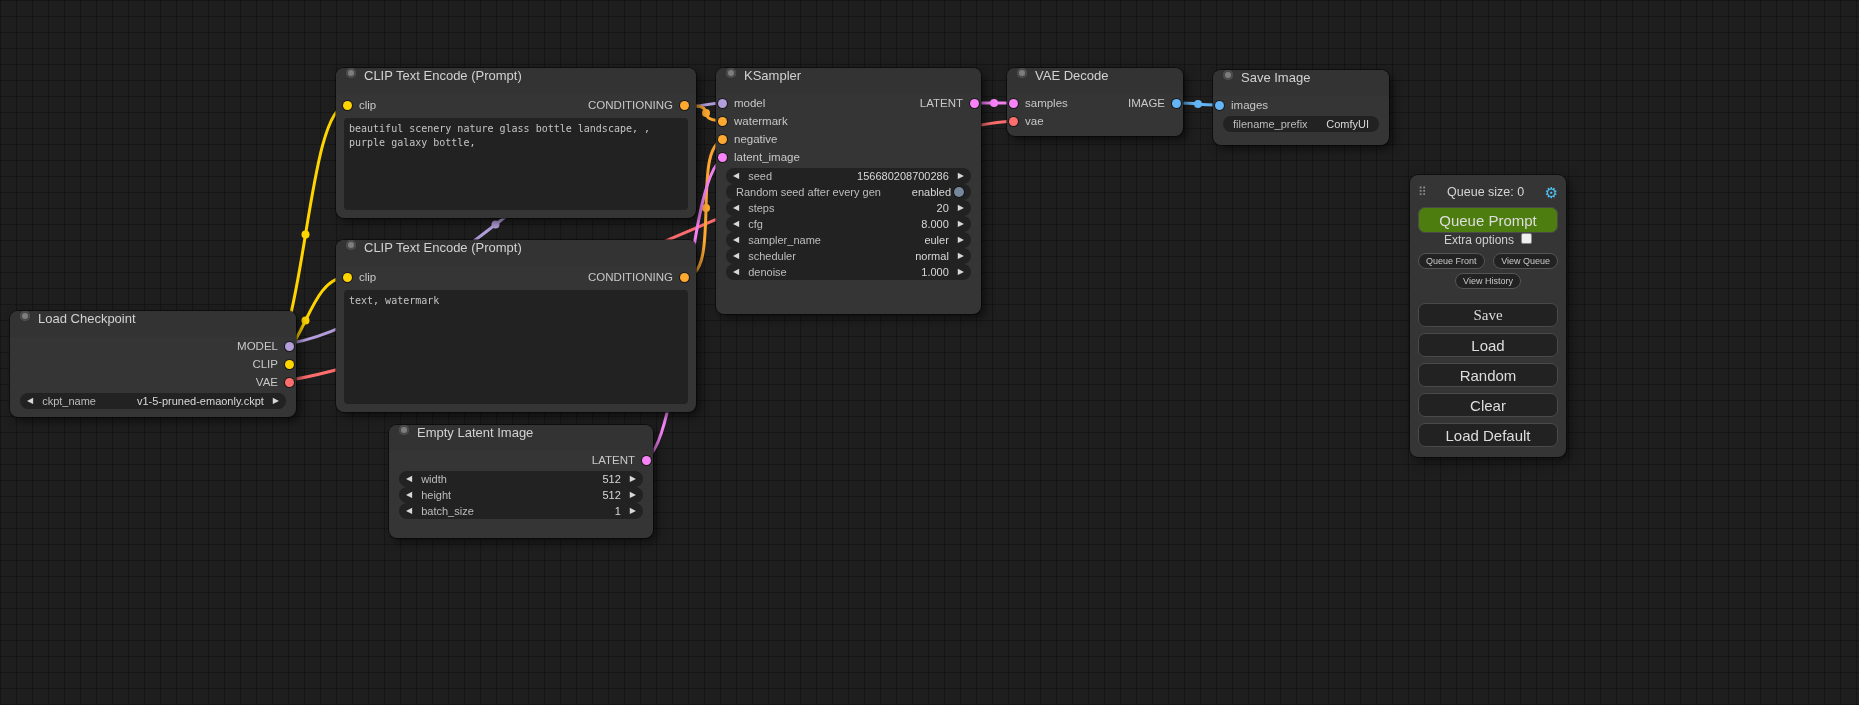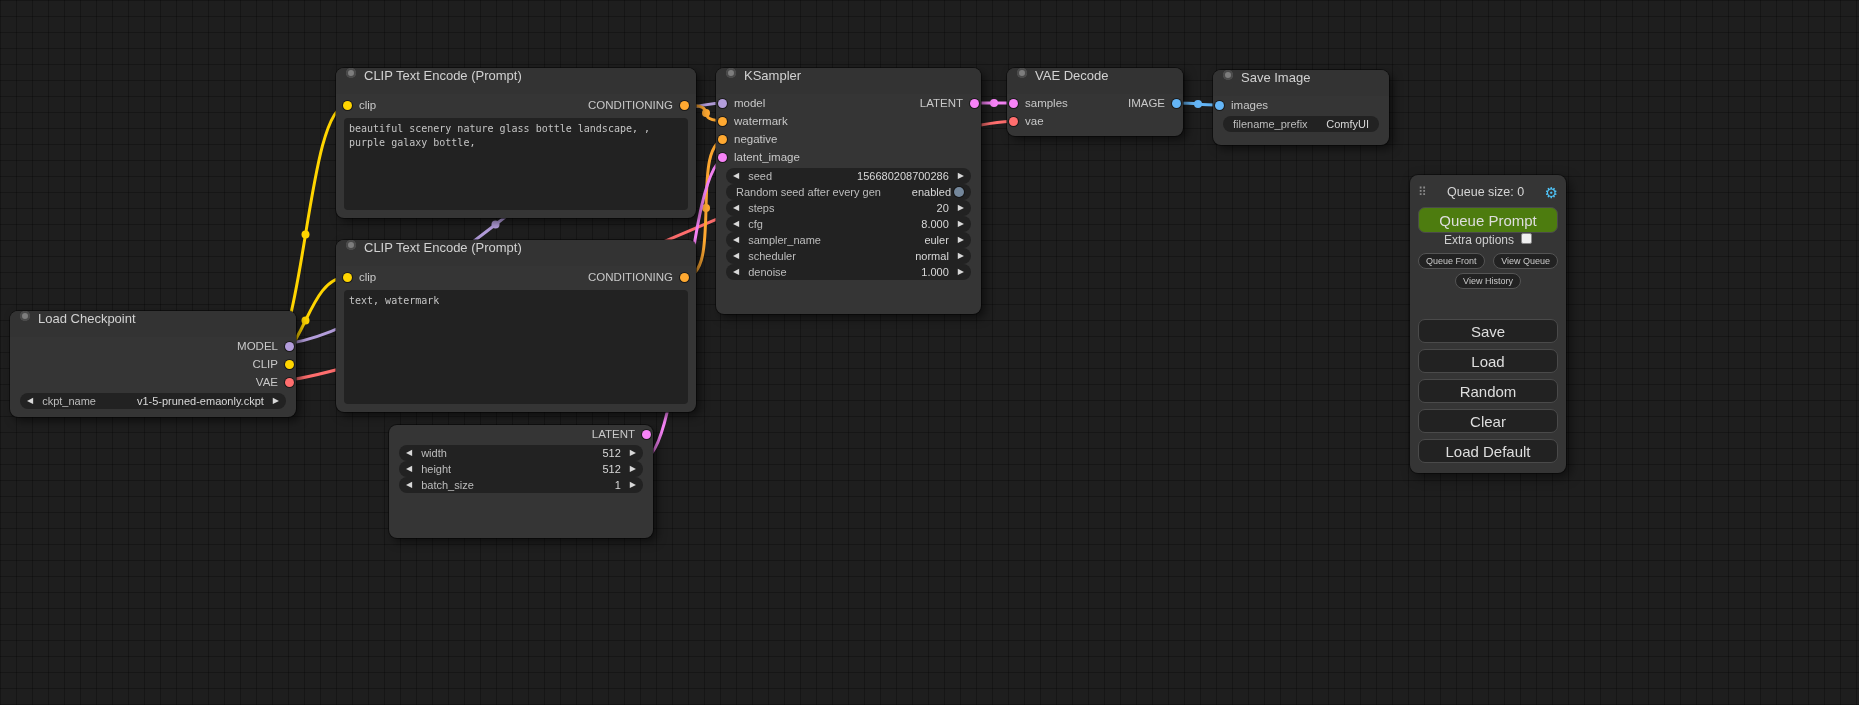"Save" .btn-big.first { font-family: none -> Liberation Serif, serif; margin-top: 30px -> 14px }
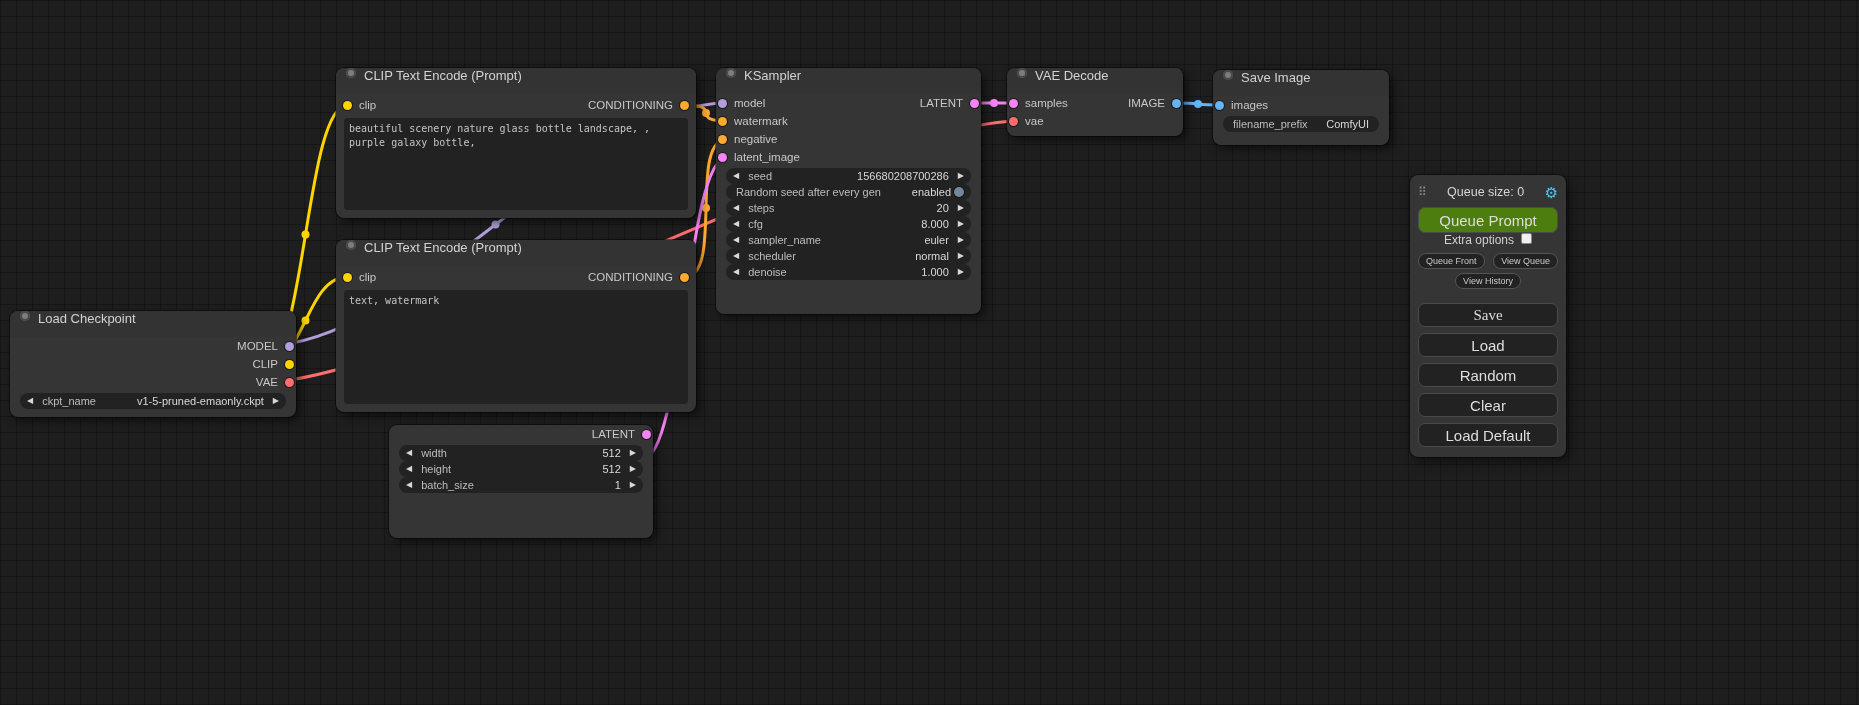"Empty Latent Image" div.node-title { html: none -> <div> <span></span> <span>Empty Latent Image</span> </div> }
